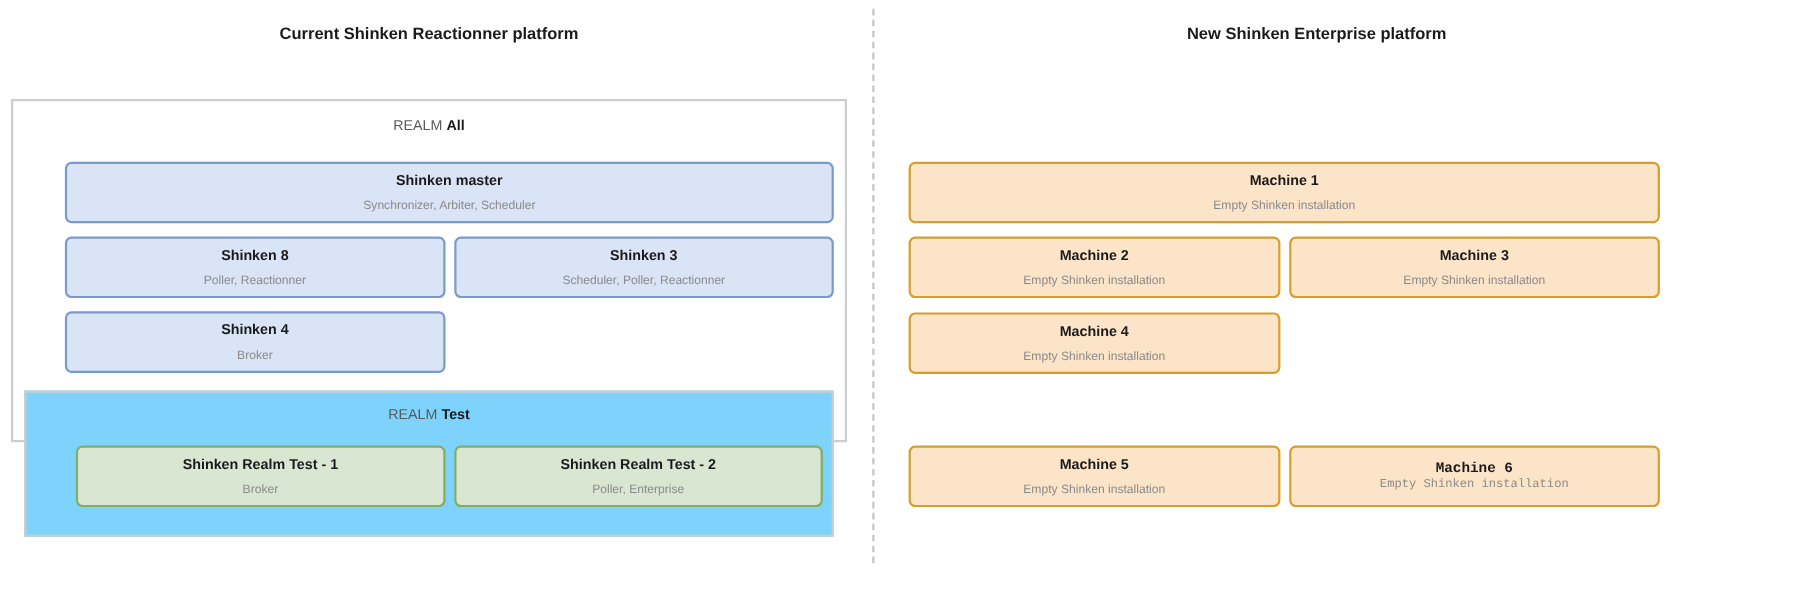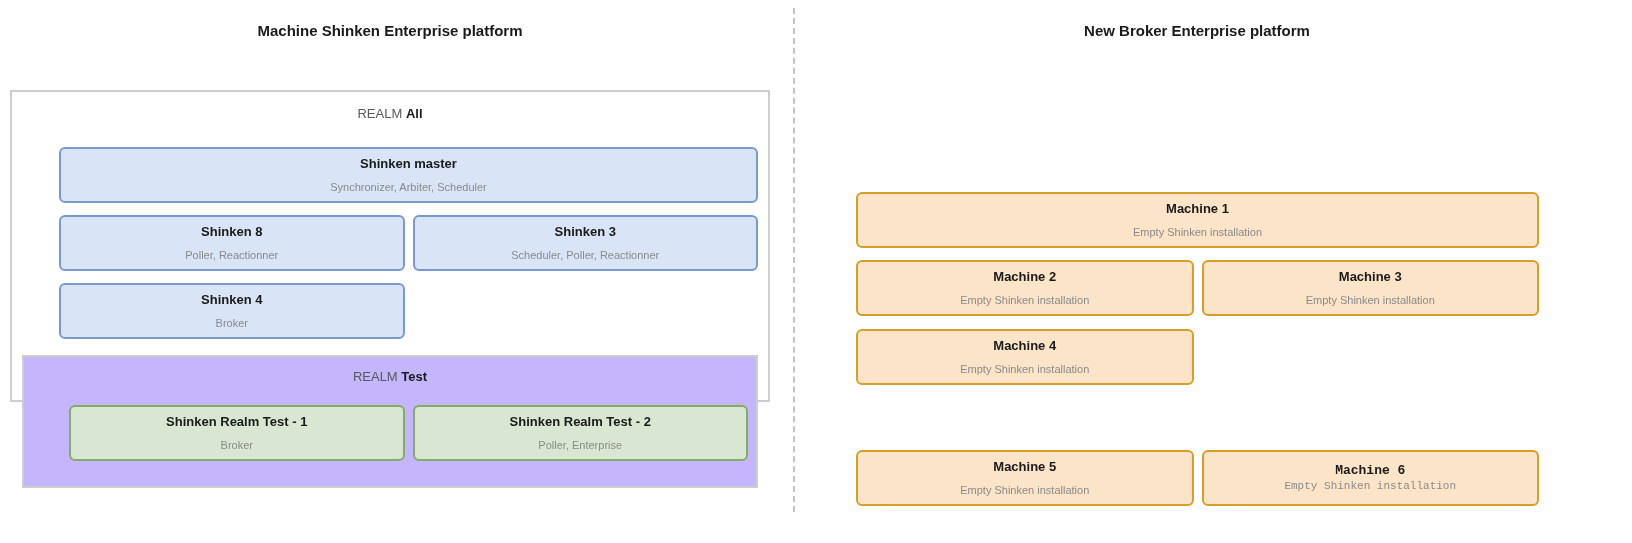"Machine Shinken Enterprise platform" div.panel-title { text: Machine Shinken Enterprise -> Current Shinken Reactionner }
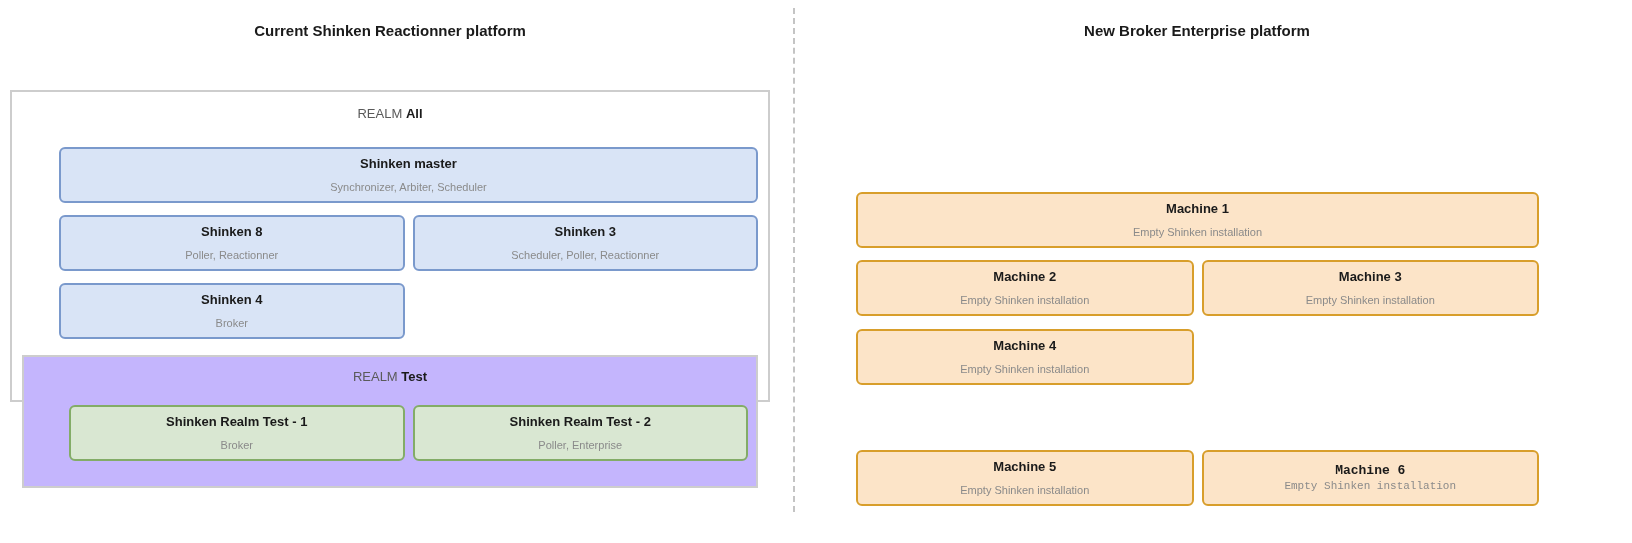"New Broker Enterprise platform" div.panel-title { text: Broker -> Shinken }
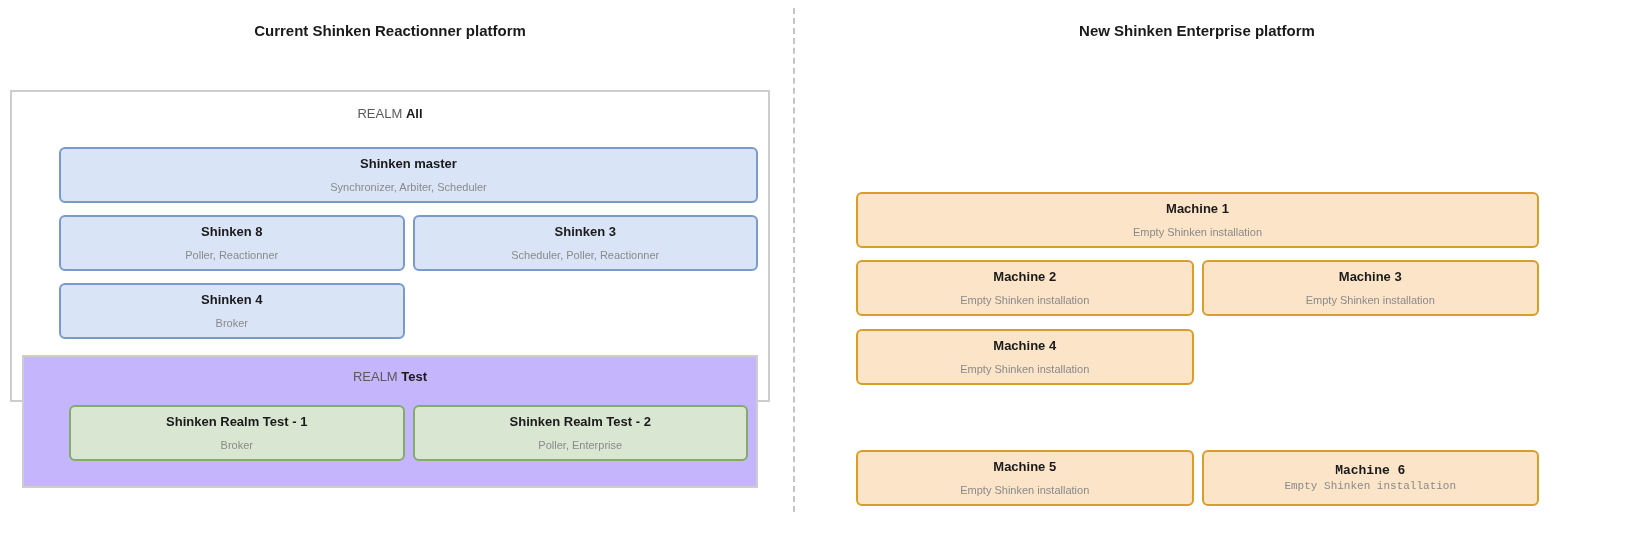"Machine 1" .machines { left: 819px -> 789px; margin-top: 45px -> none }
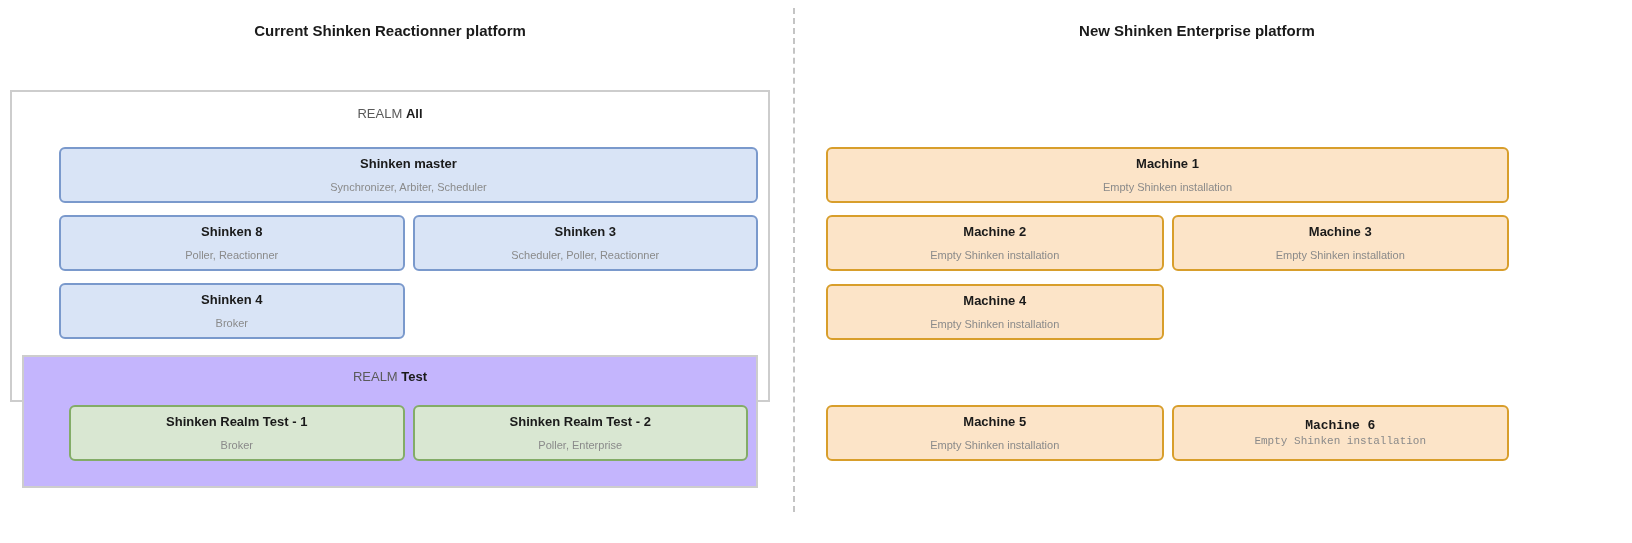"REALM Test" .realm-test { background: #c4b5fd -> #7dd3fc }
